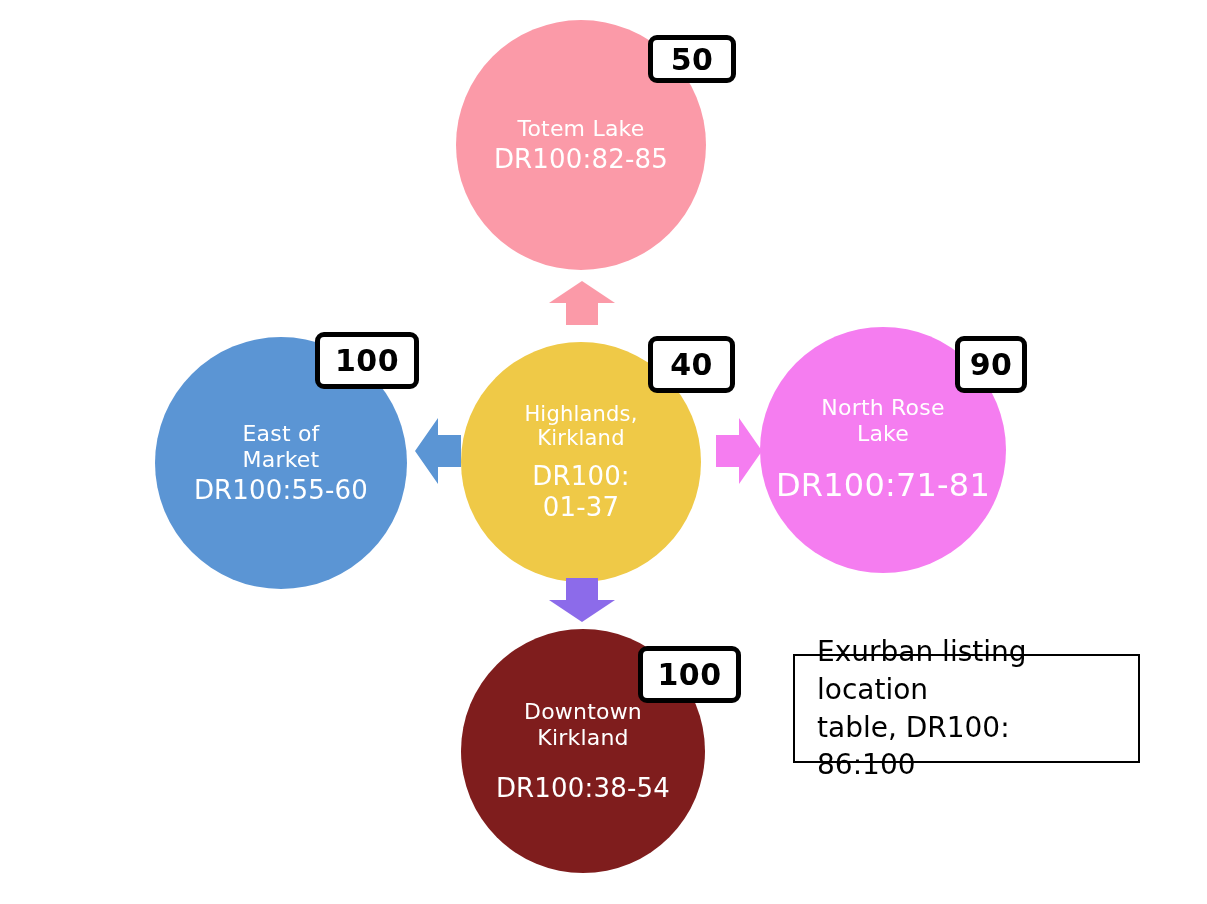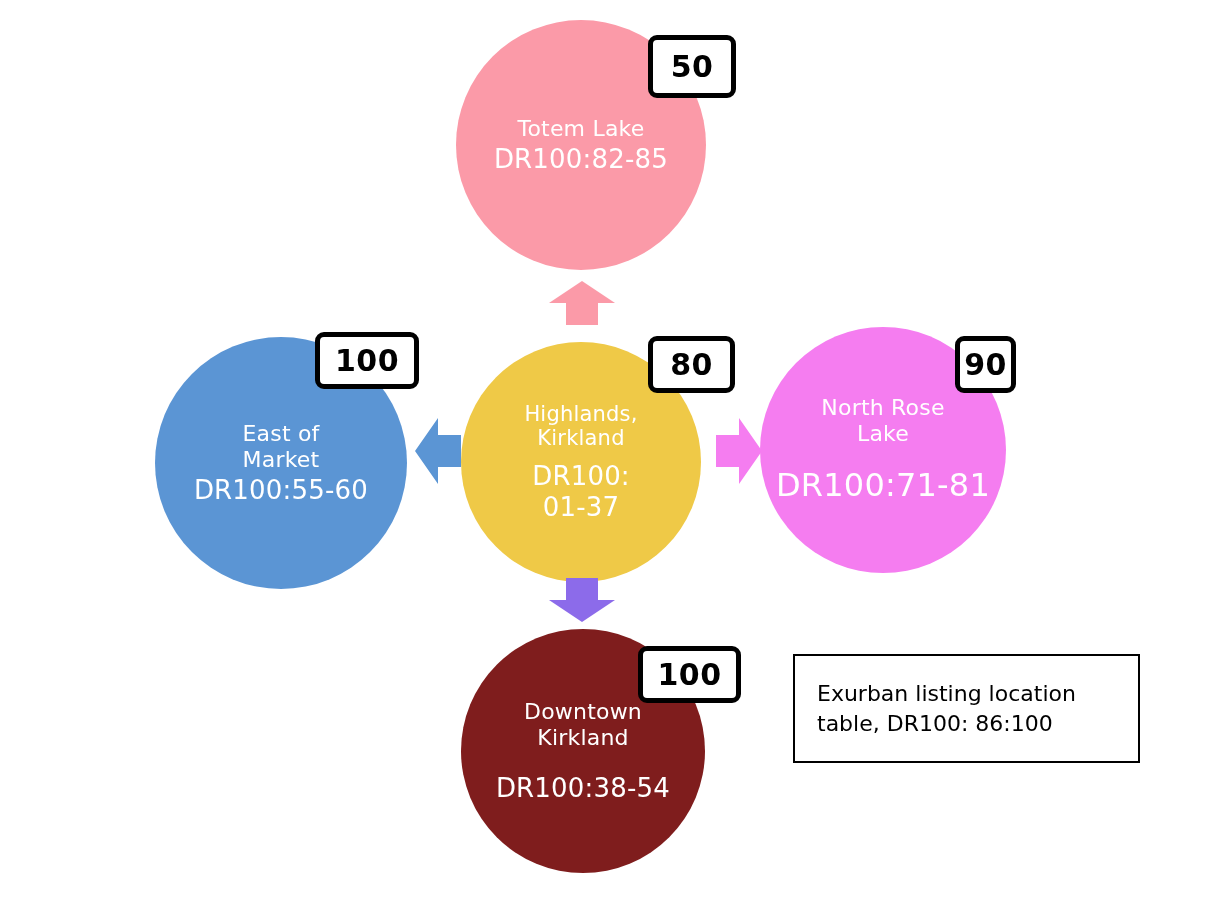"50" div.badge { height: 63px -> 48px }
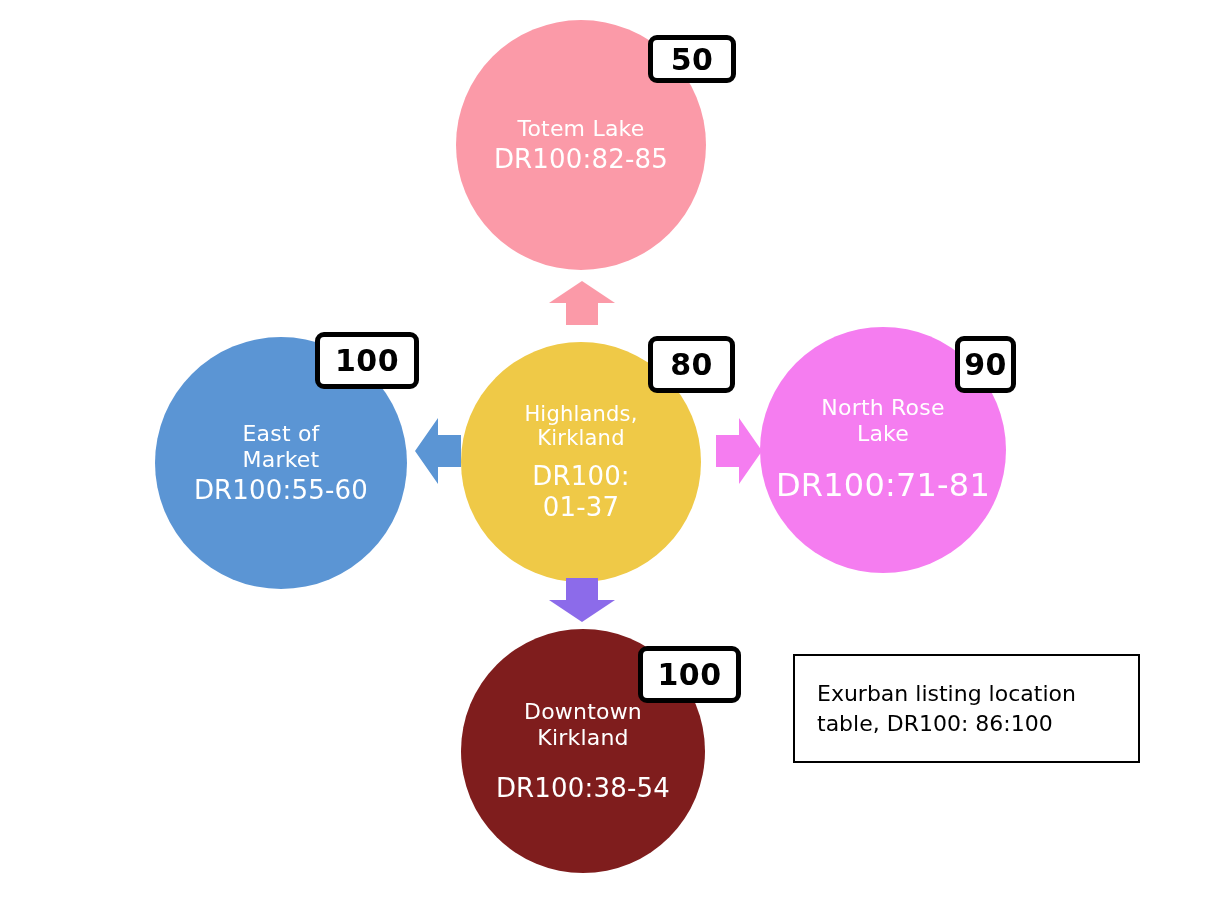"80" span { text: 80 -> 40 }
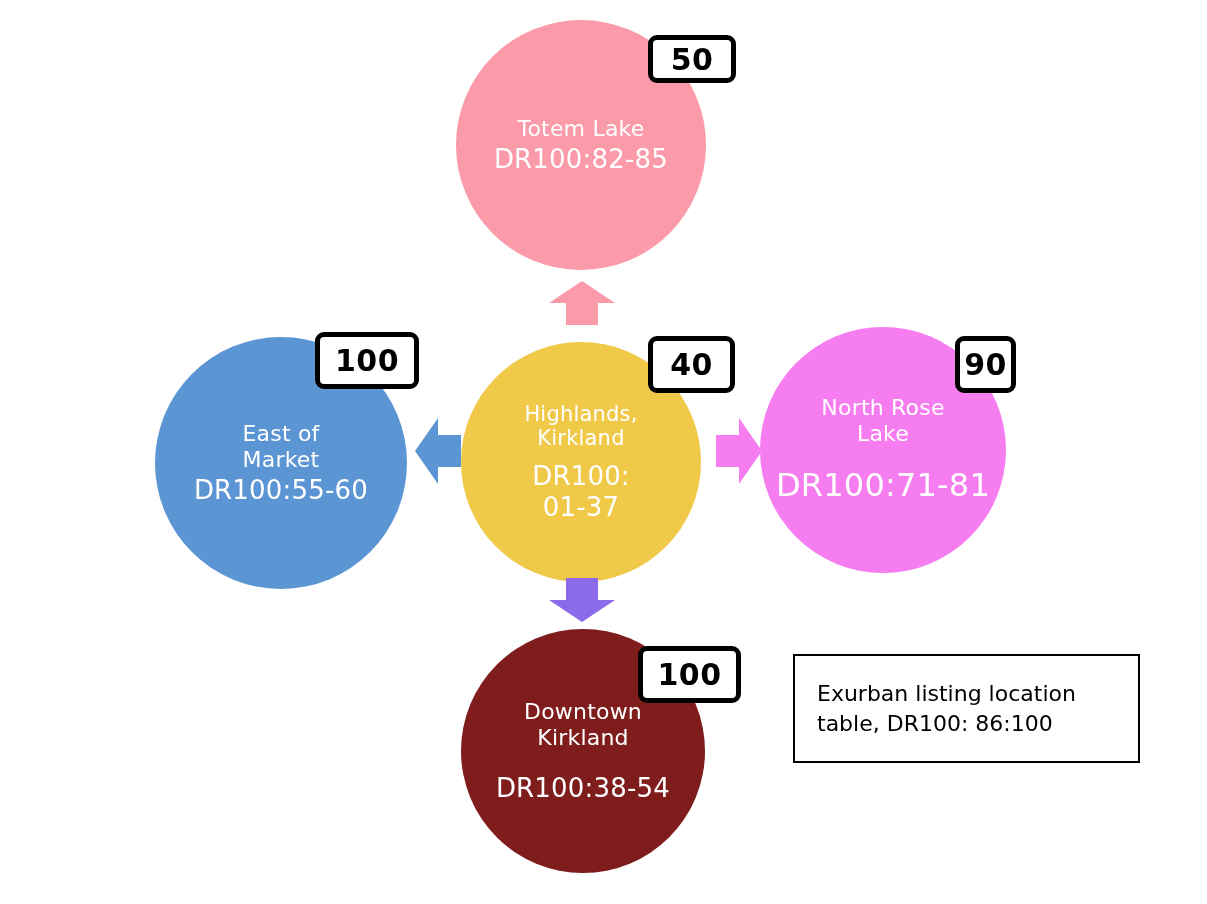"90" div.badge { width: 61px -> 72px }
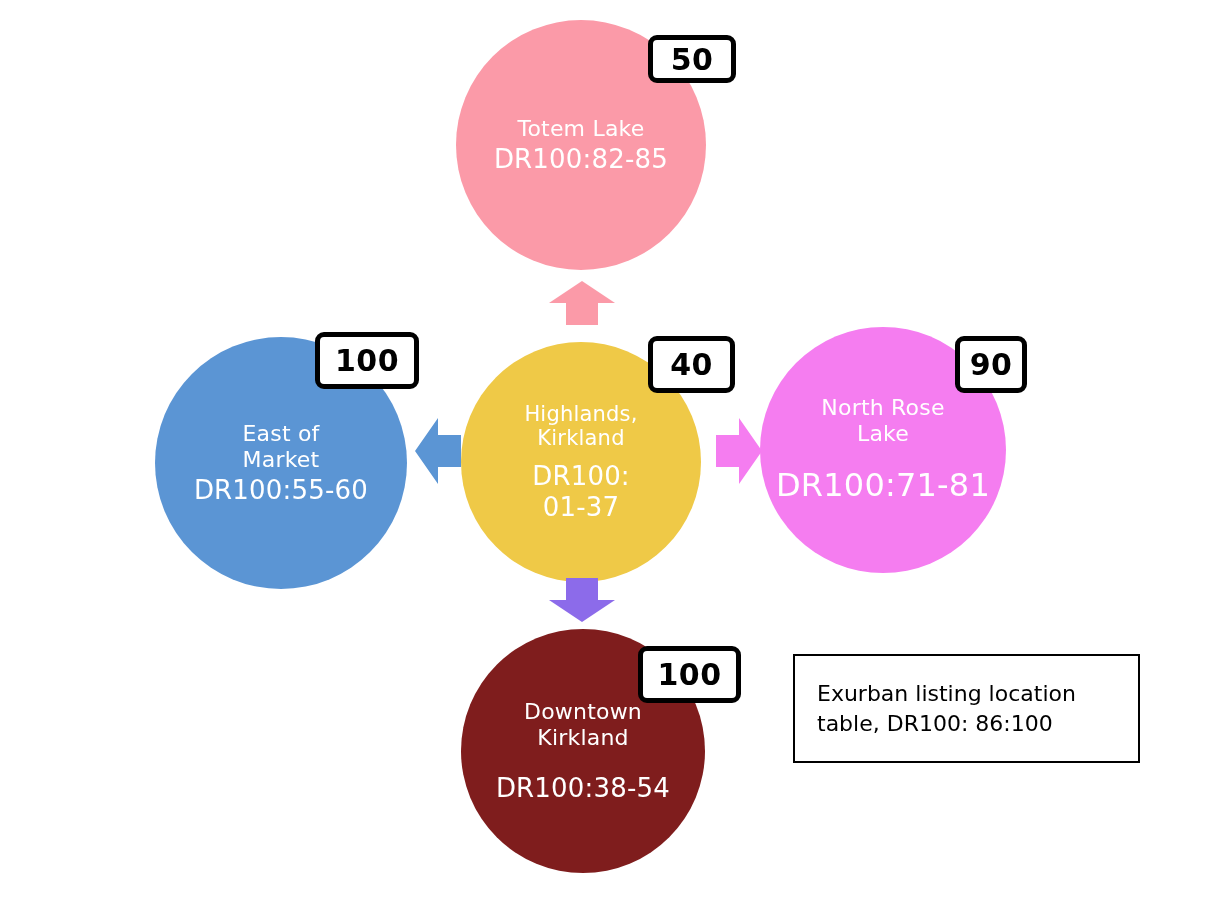"Exurban listing location" .legend .legend-text { font-size: 22px -> 28px }
